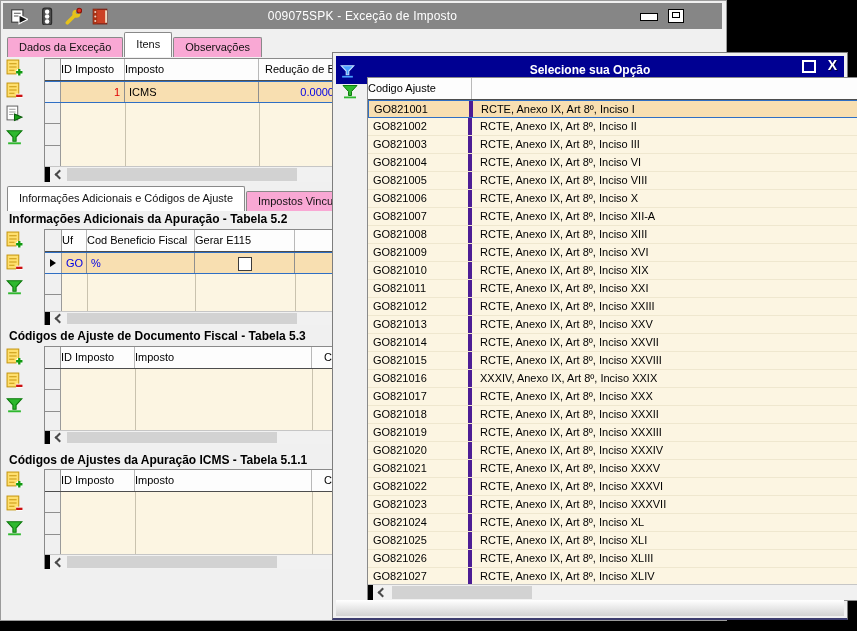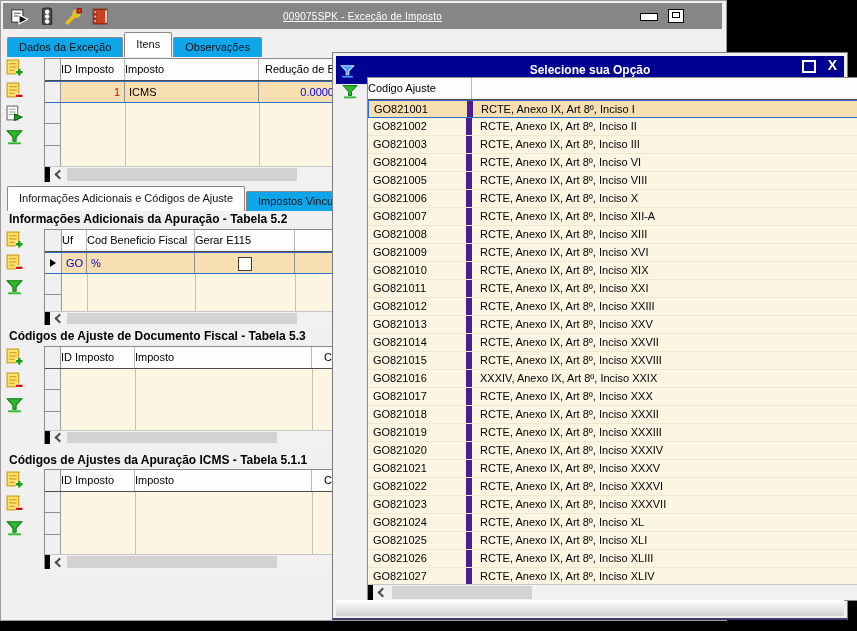"009075SPK - Exceção de Imposto" #main-title { font-size: 10px -> 12px; text-decoration: underline -> none }
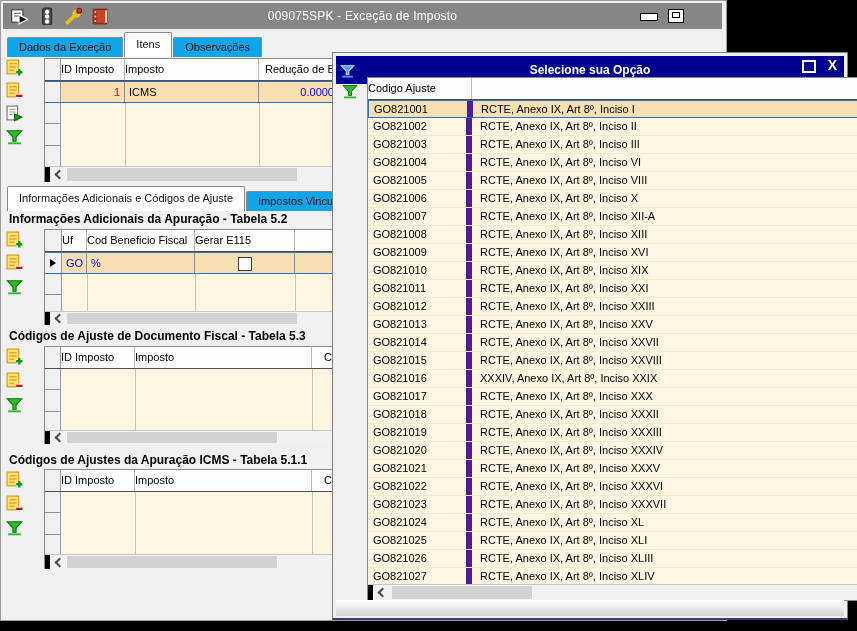"Dados da Exceção" .tab { background: #0ea5e9 -> #f9a8d4 }
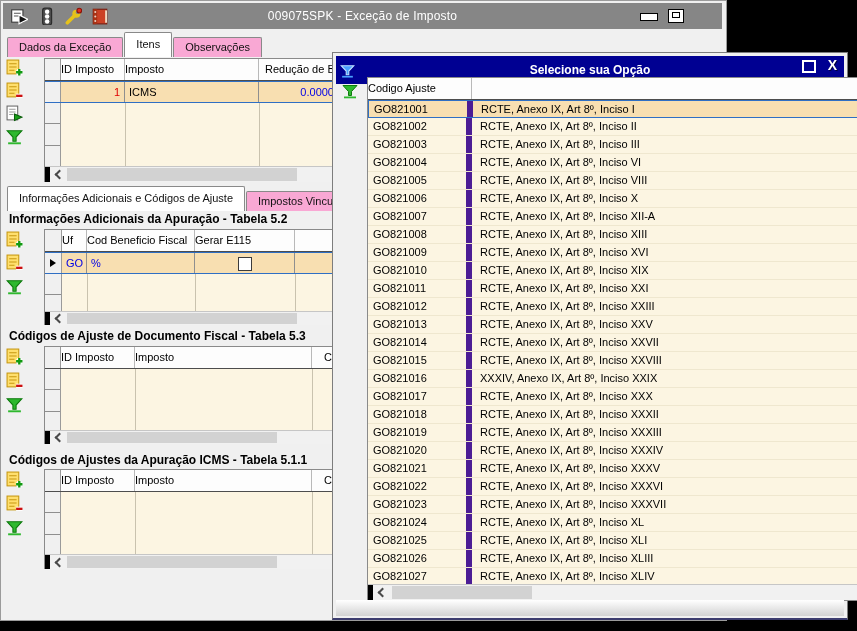"GO821001" .prow .pc1 { border-right: 6px solid #4c1d95 -> 4px solid #4c1d95 }
